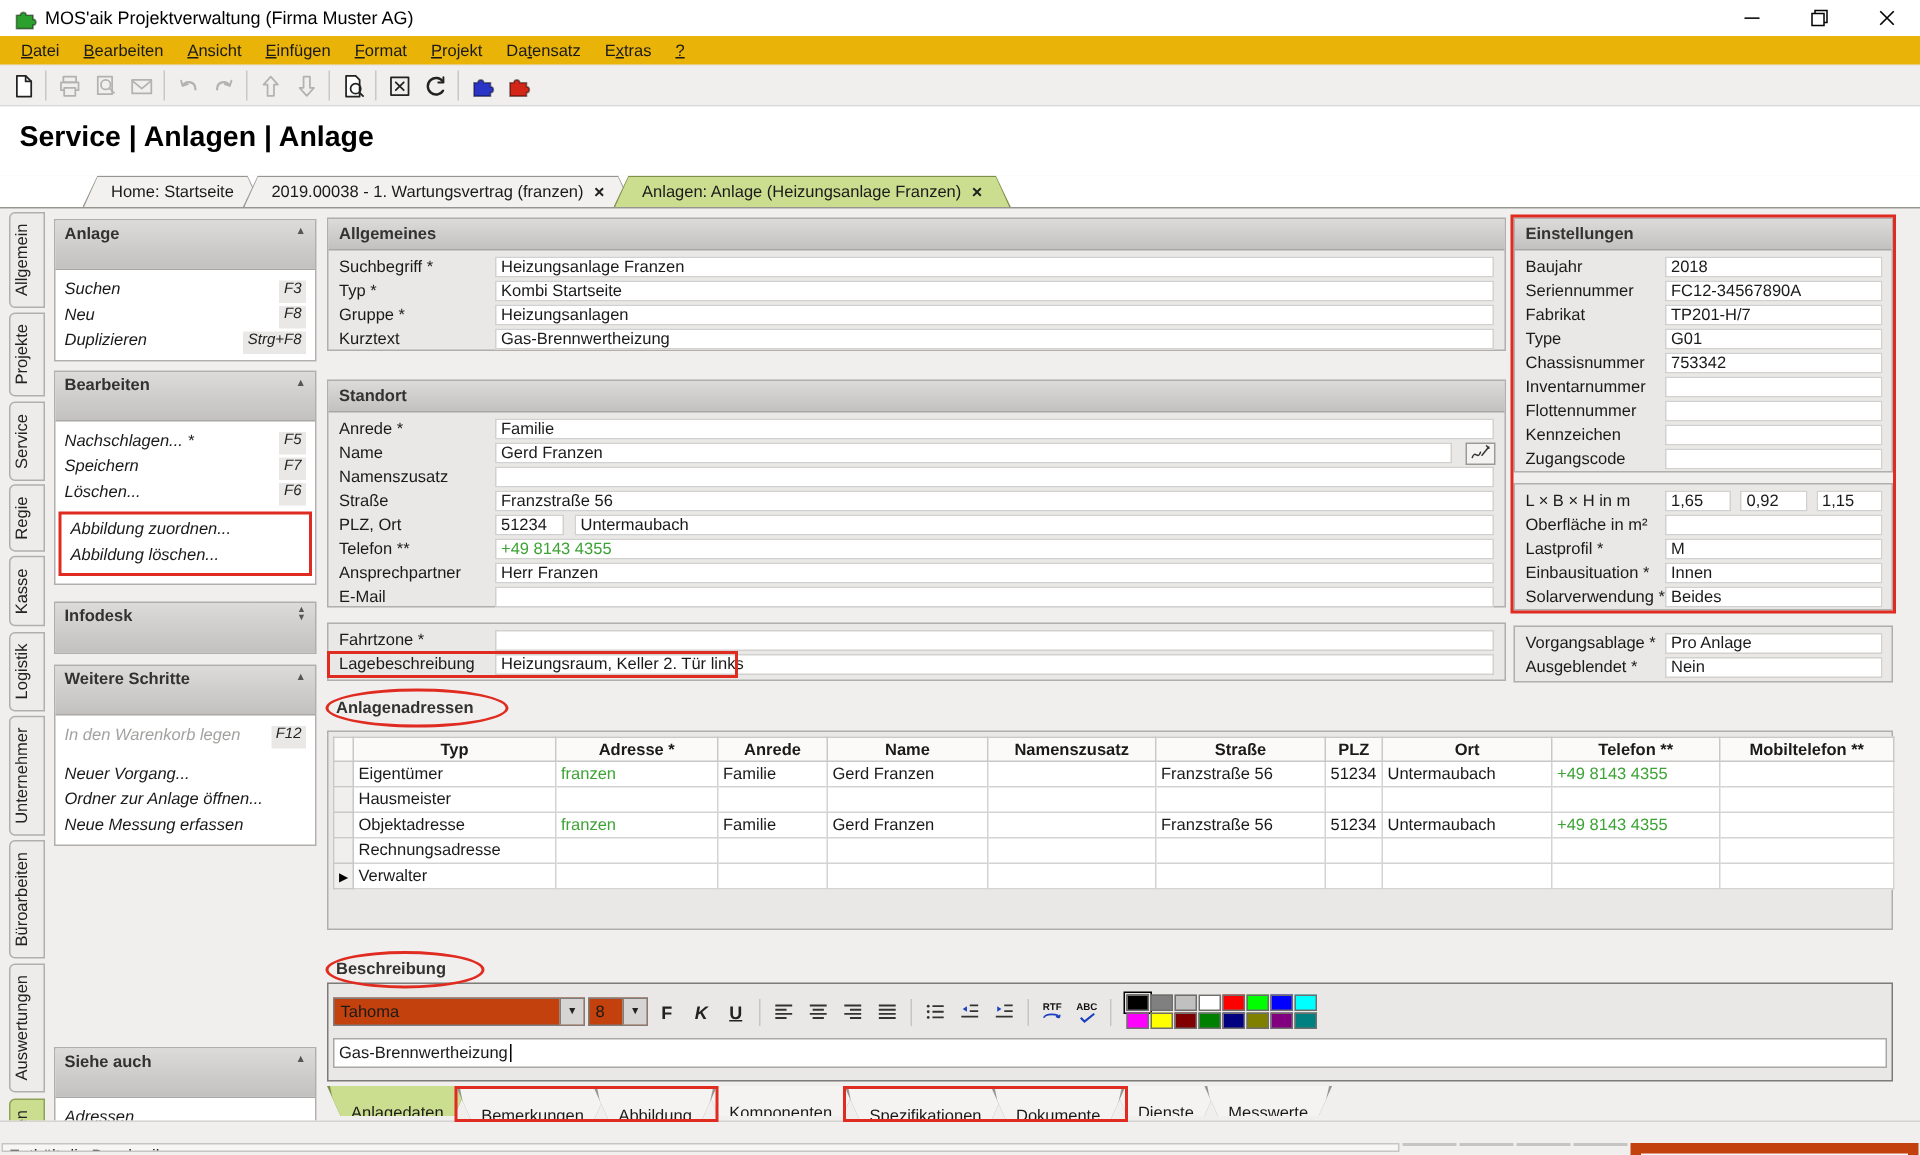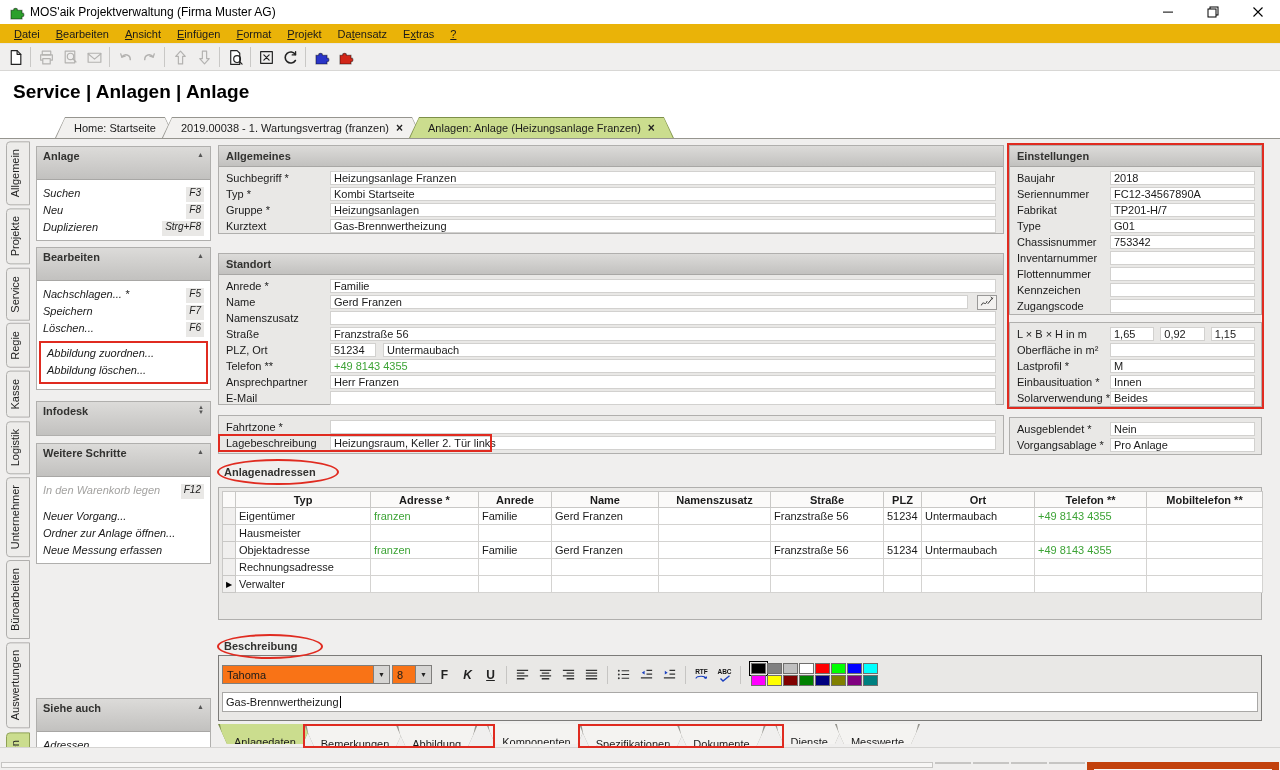"Ausgeblendet *" div.frow { order: before "Vorgangsablage *" -> after "Vorgangsablage *" }
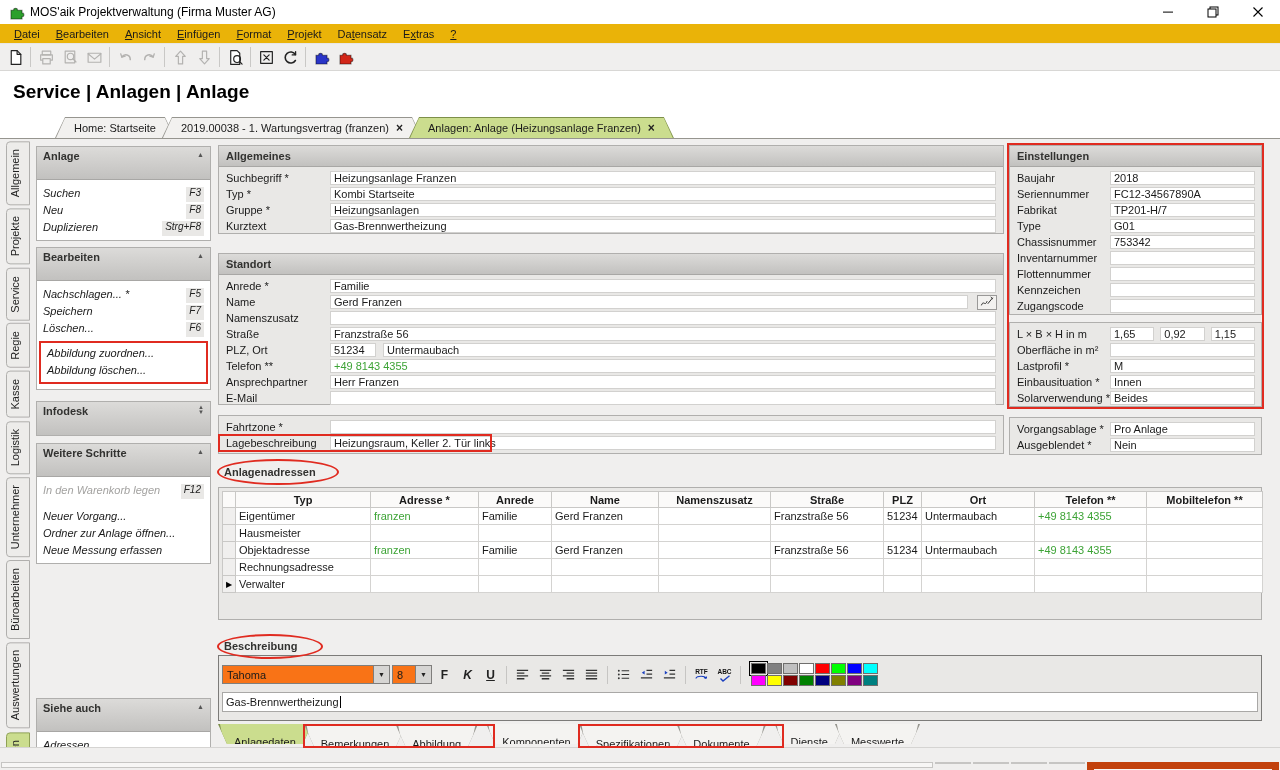"Tahoma" .rt-select { background: #f97316 -> #c2410c }
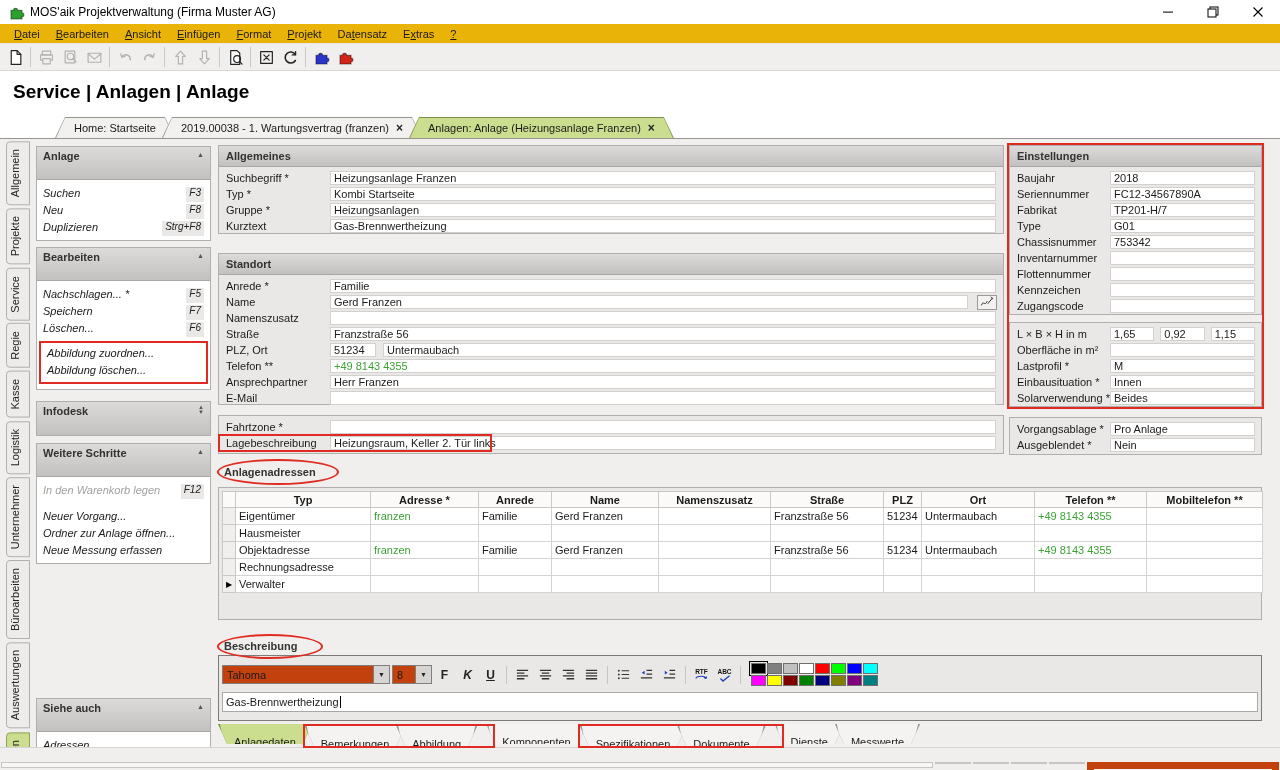"Abbildung" .red-wrap .btab:last-child { margin-right: 16px -> 0 }
